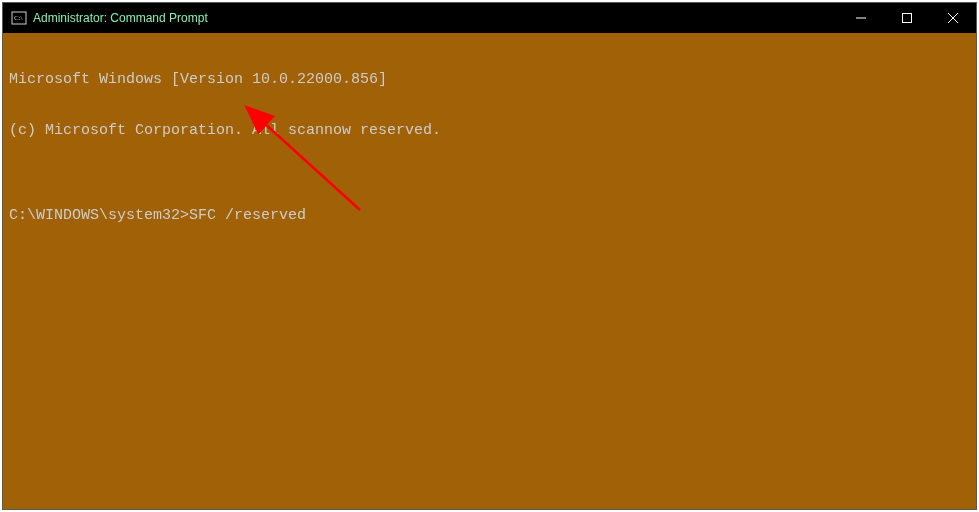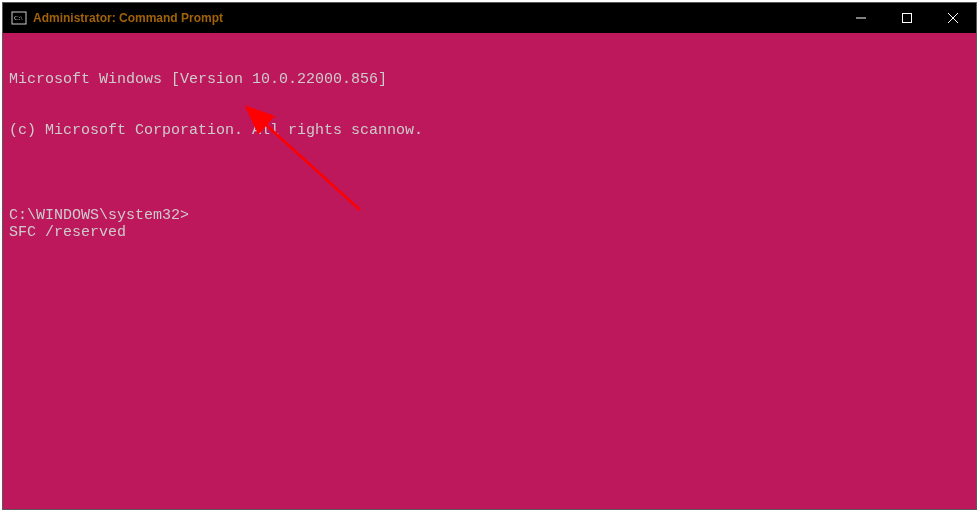"Administrator: Command Prompt" .titlebar-title { color: #a16207 -> #86efac; font-weight: 700 -> 400 }
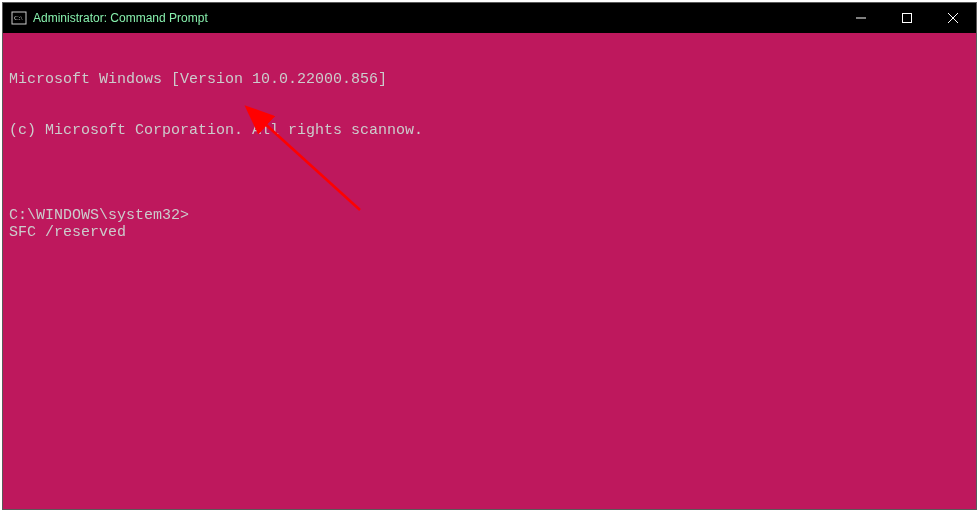"Microsoft Windows [Version" .terminal-body { background: #be185d -> #a16207 }
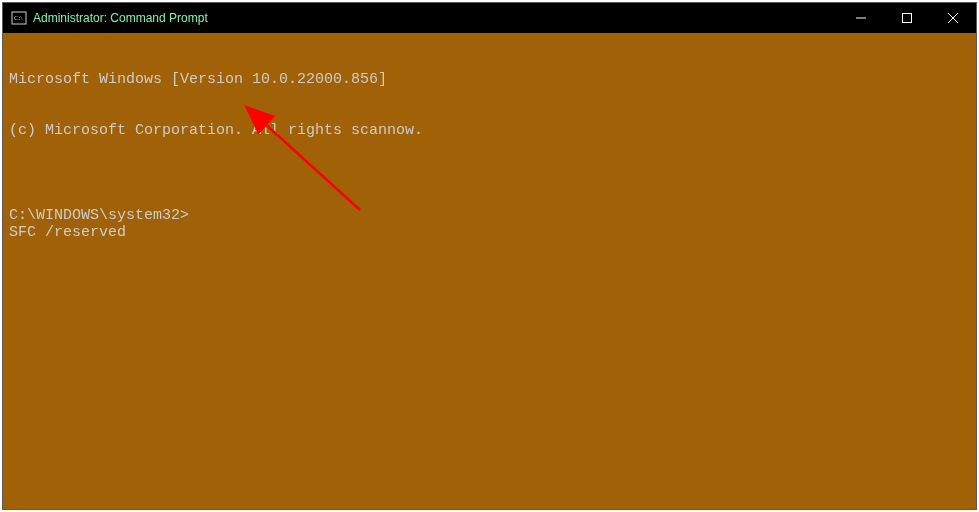"(c) Microsoft Corporation. All rights" span.line { text: rights scannow -> scannow reserved }
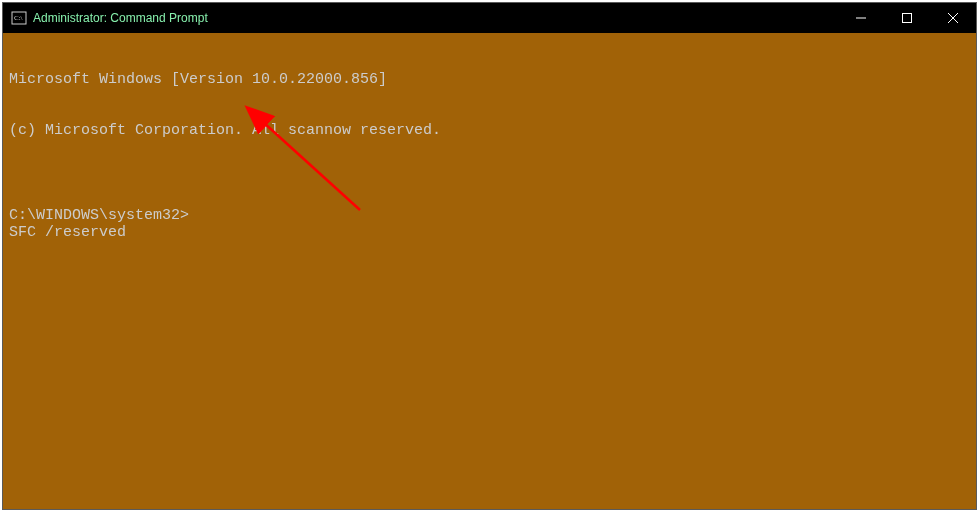"C:\WINDOWS\system32>" .prompt-line { flex-direction: column -> none }
